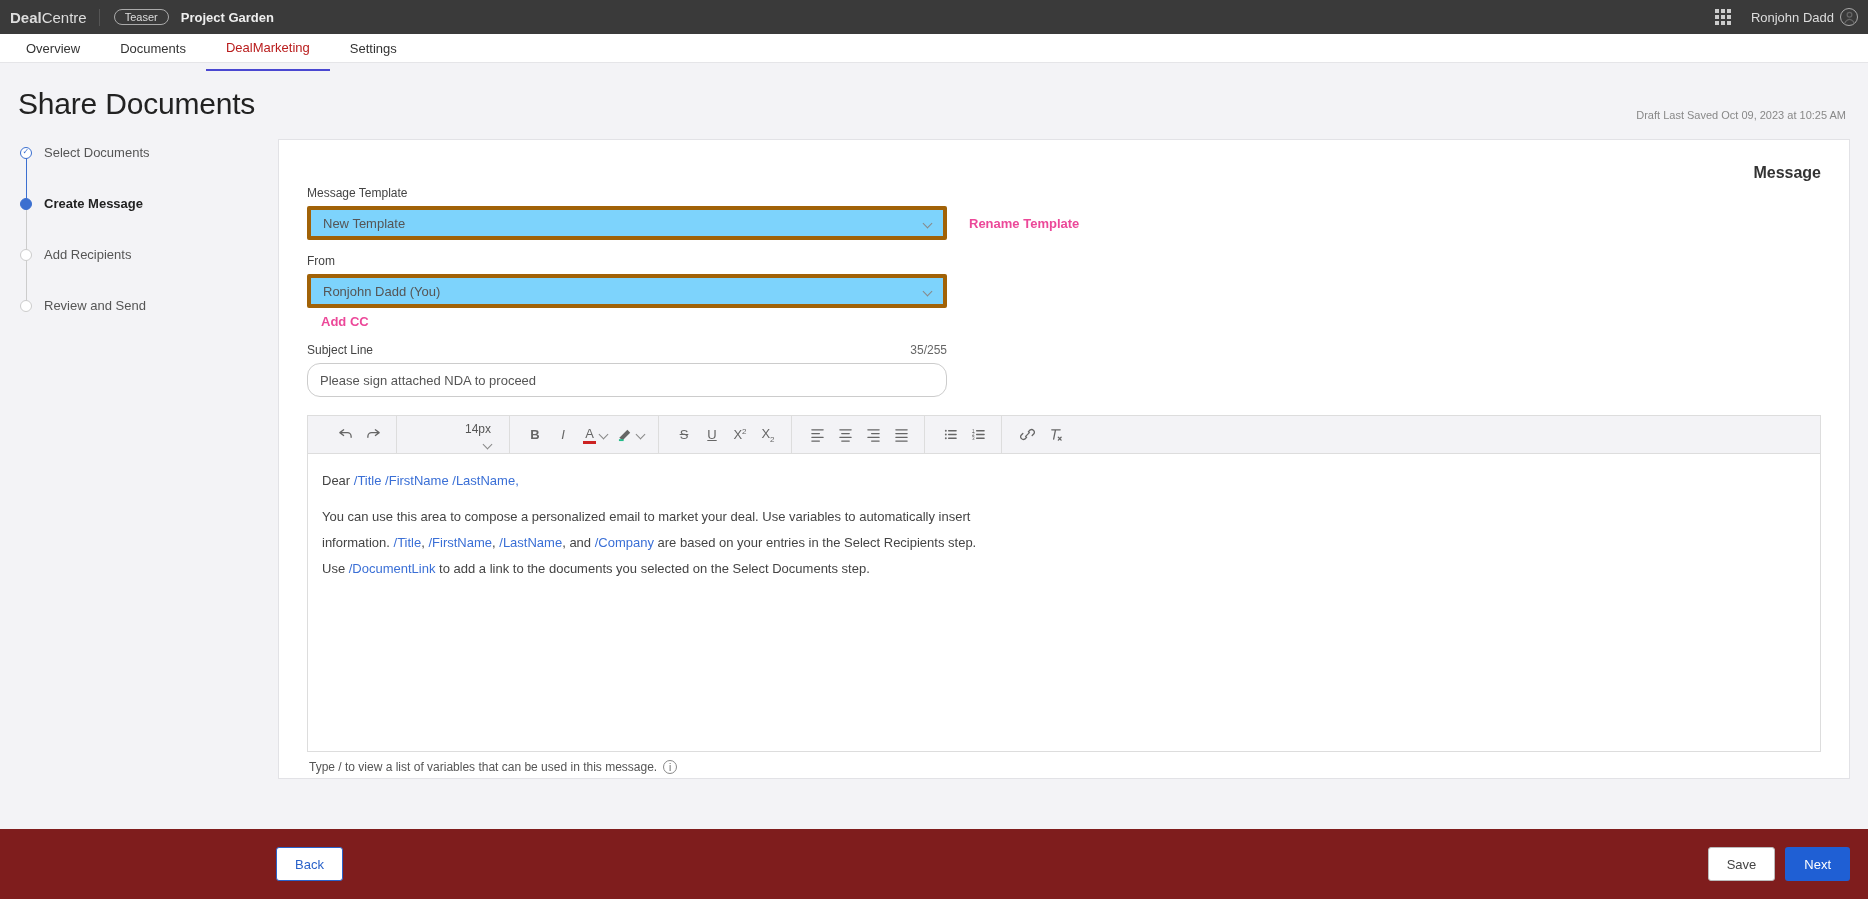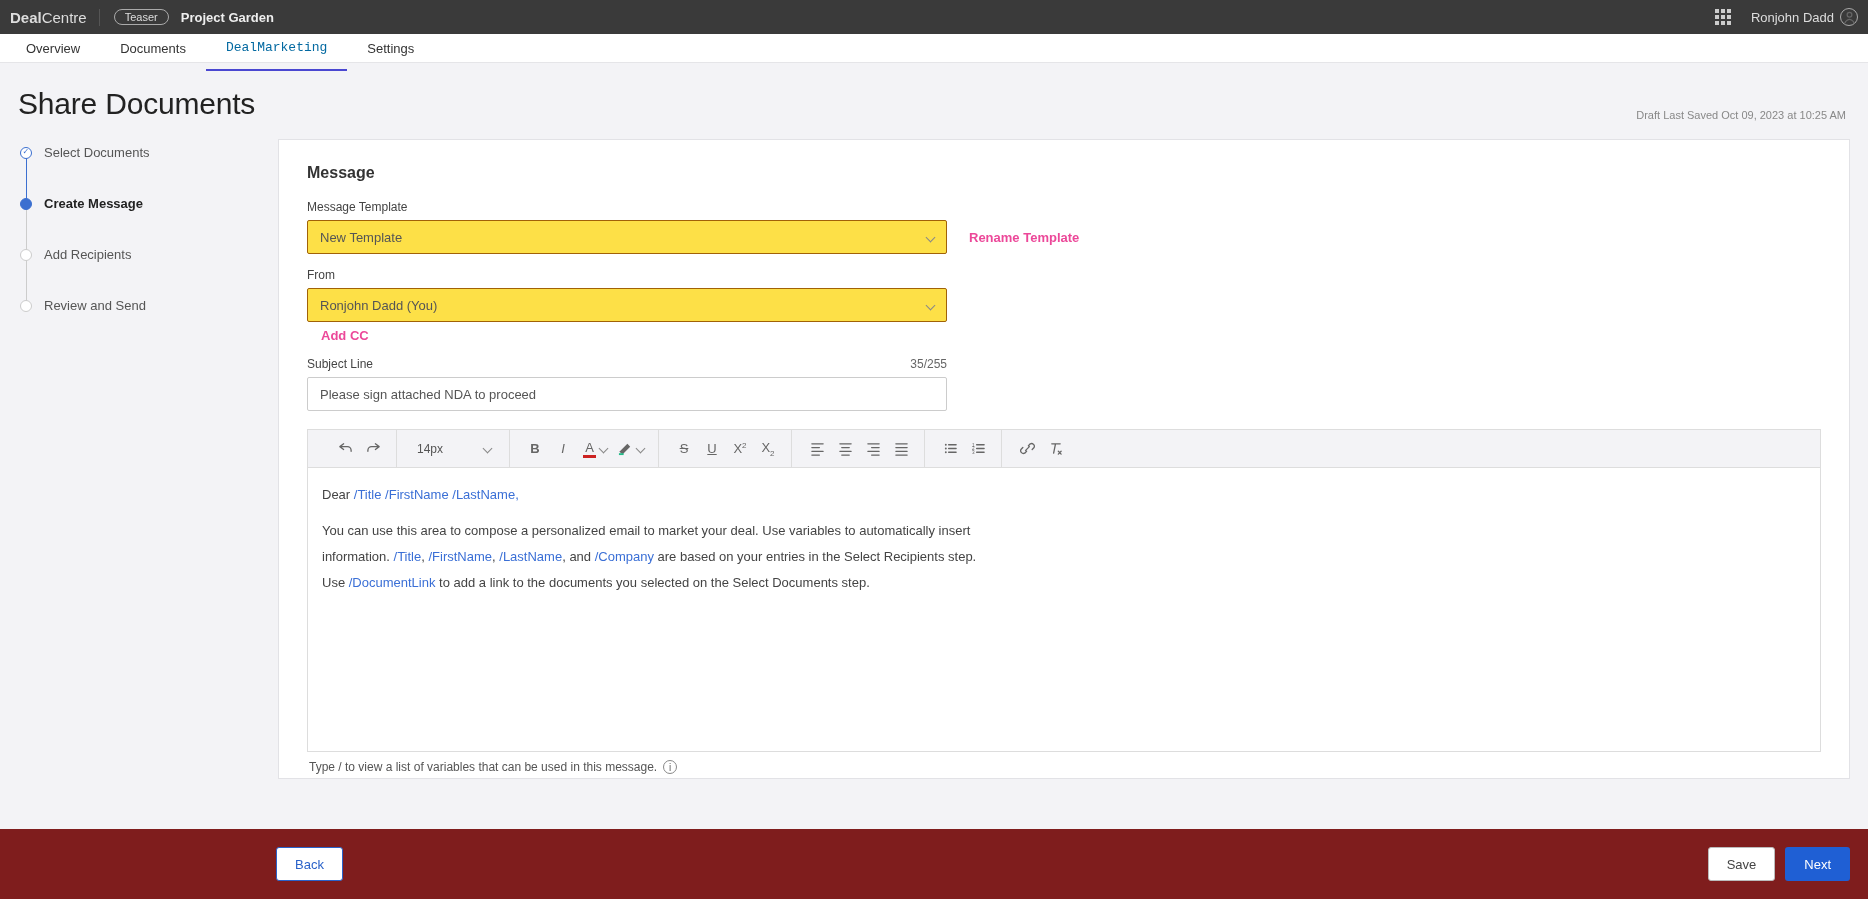"DealMarketing" .tab-nav .tab.active { color: #0369a1 -> #b91c1c; font-family: Liberation Mono, monospace -> none }
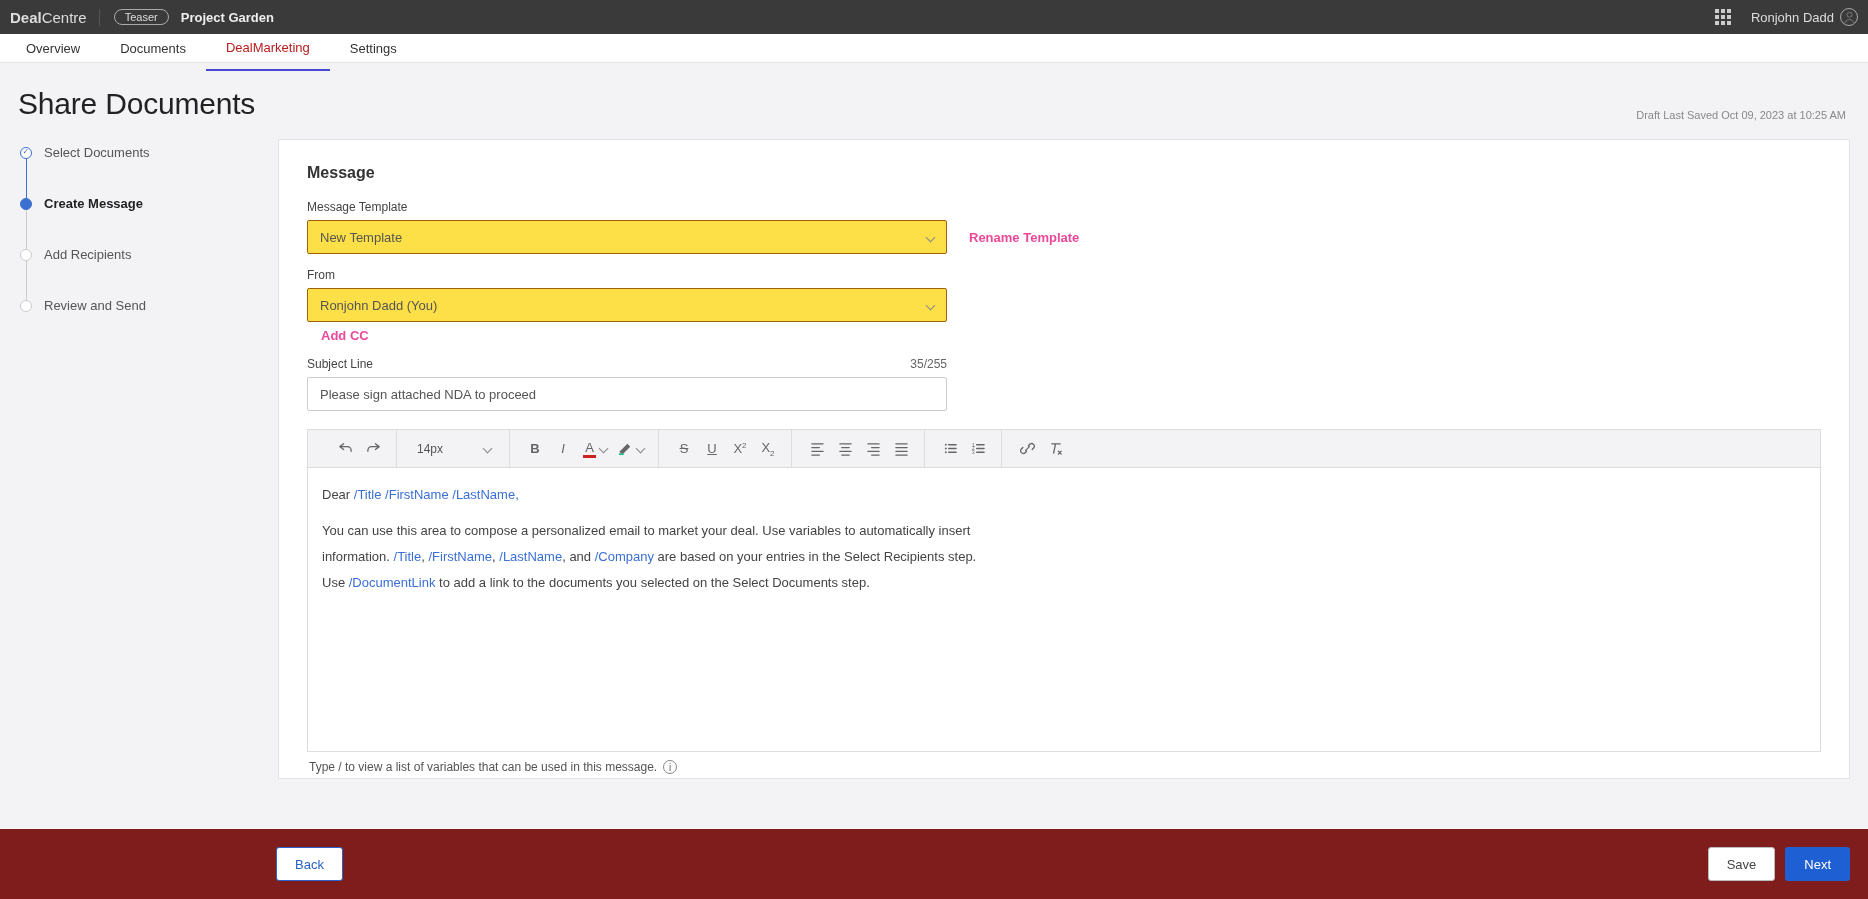"Message" .section-title { margin-bottom: 18px -> 4px; text-align: none -> right }
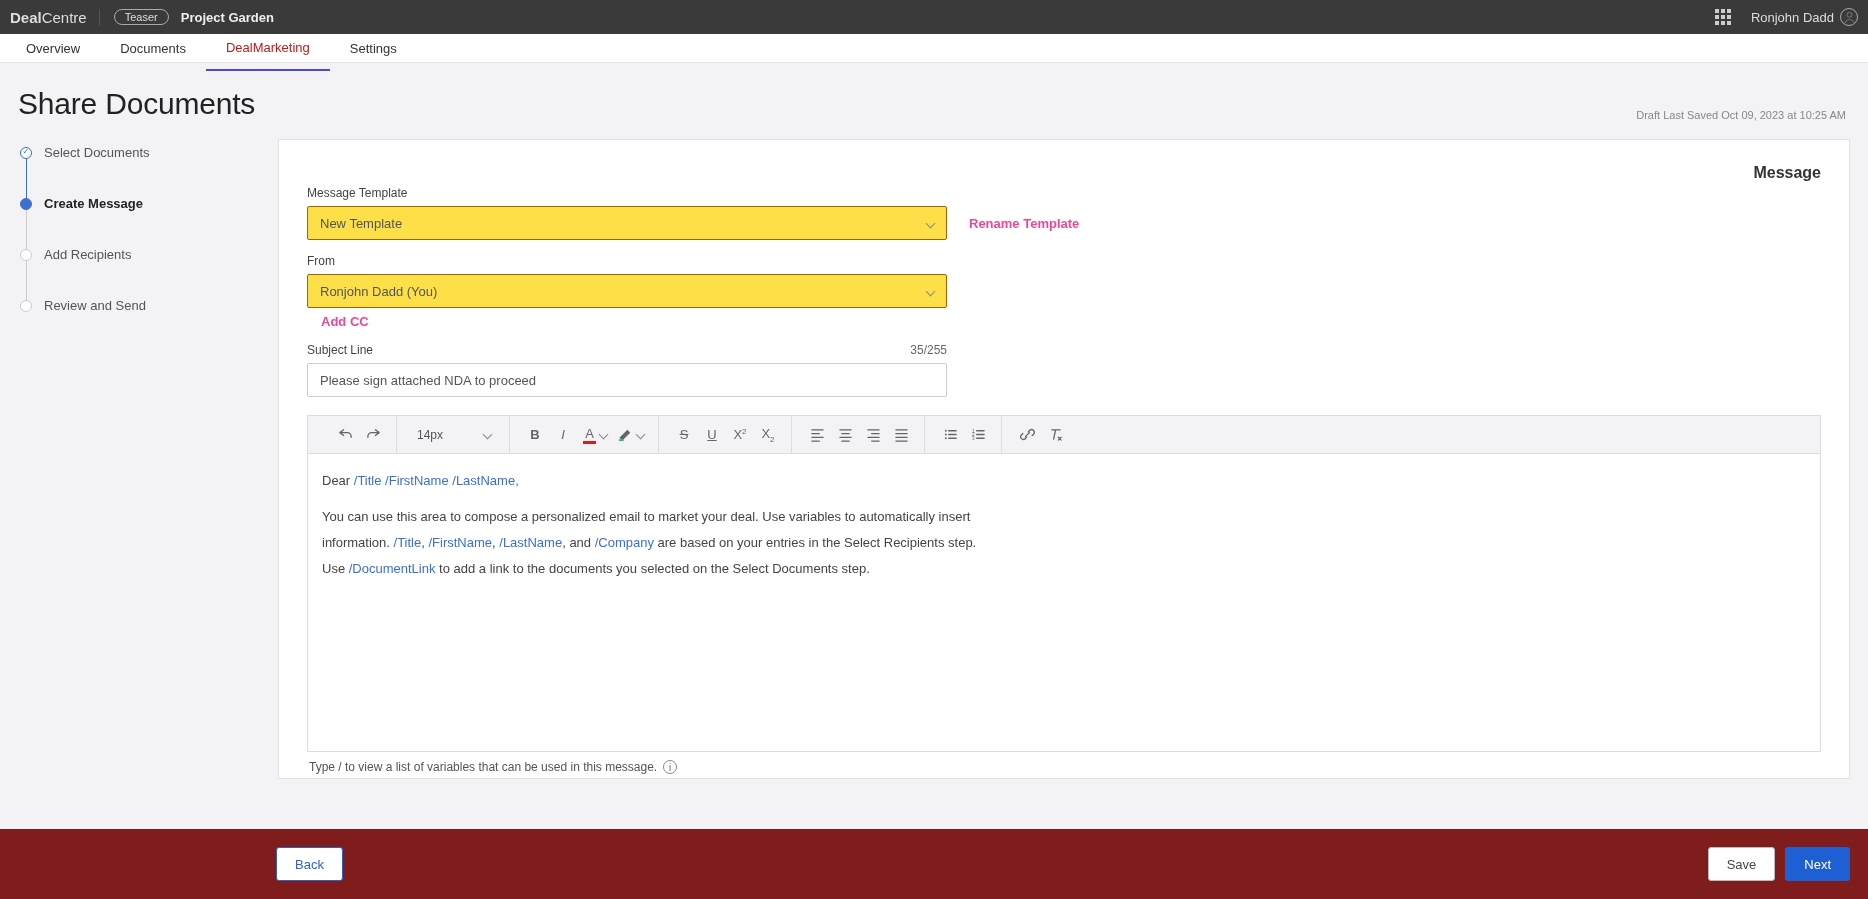"New Template" .select-box { background: #fde047 -> #7dd3fc; border: 1px solid #a16207 -> 4px solid #a16207 }
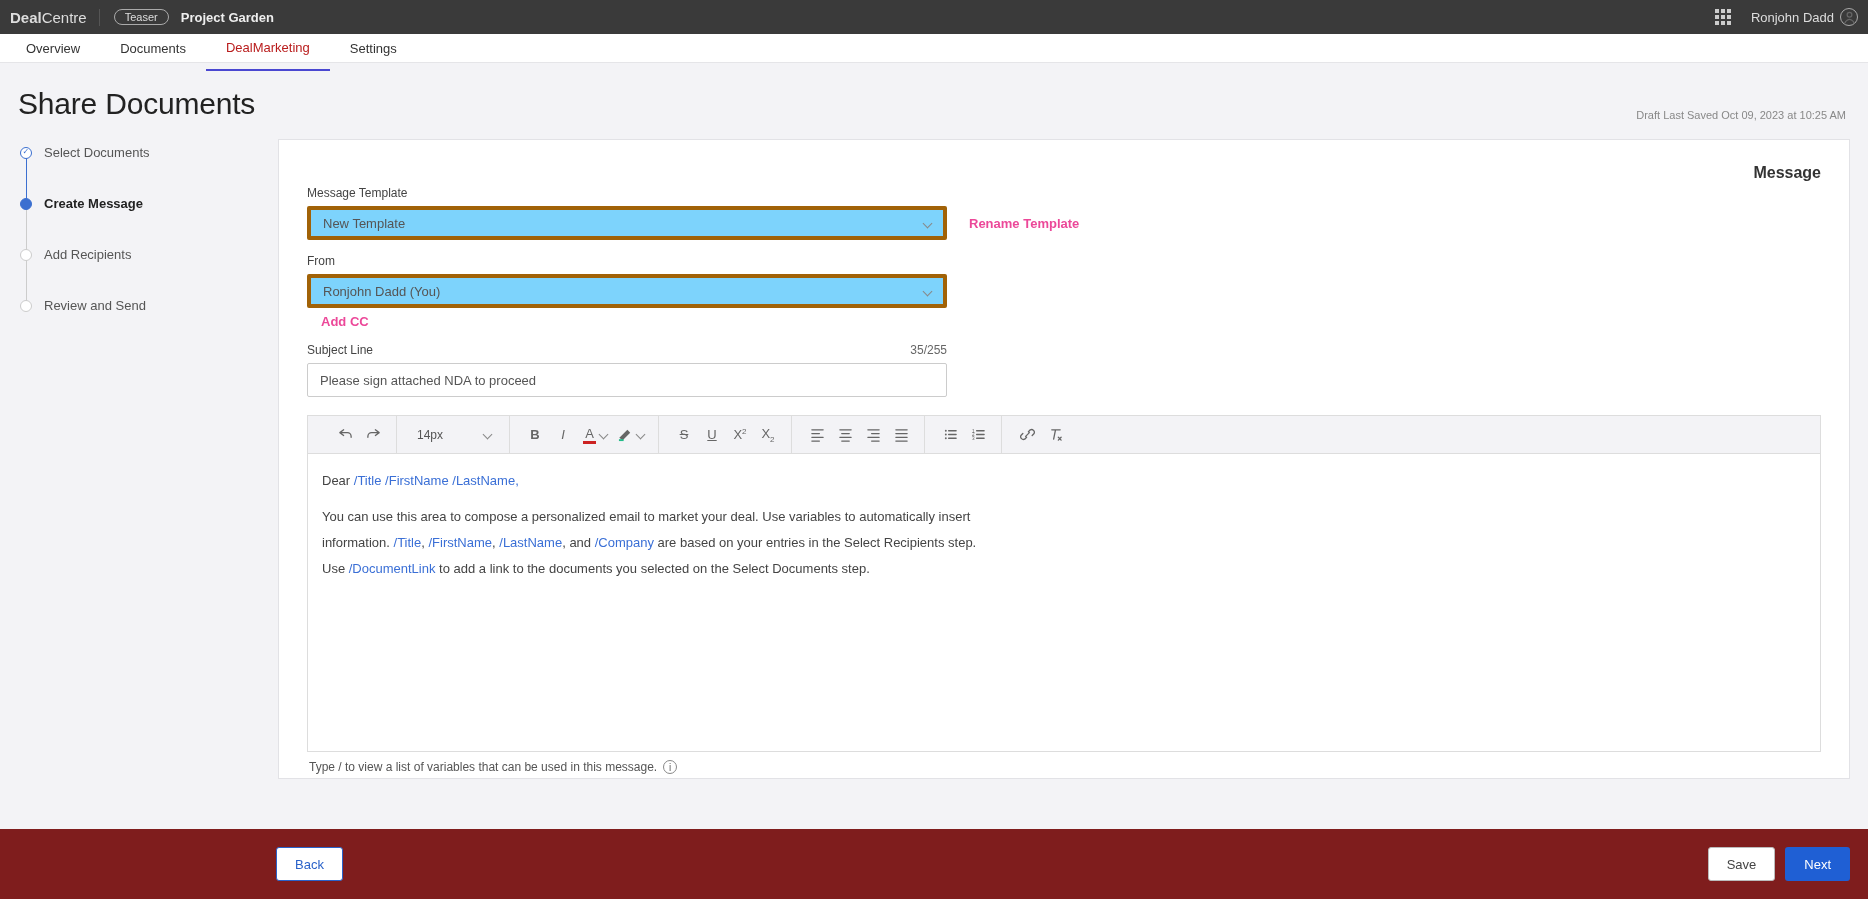"Please sign attached NDA to" .text-input { border-radius: 2px -> 13px }
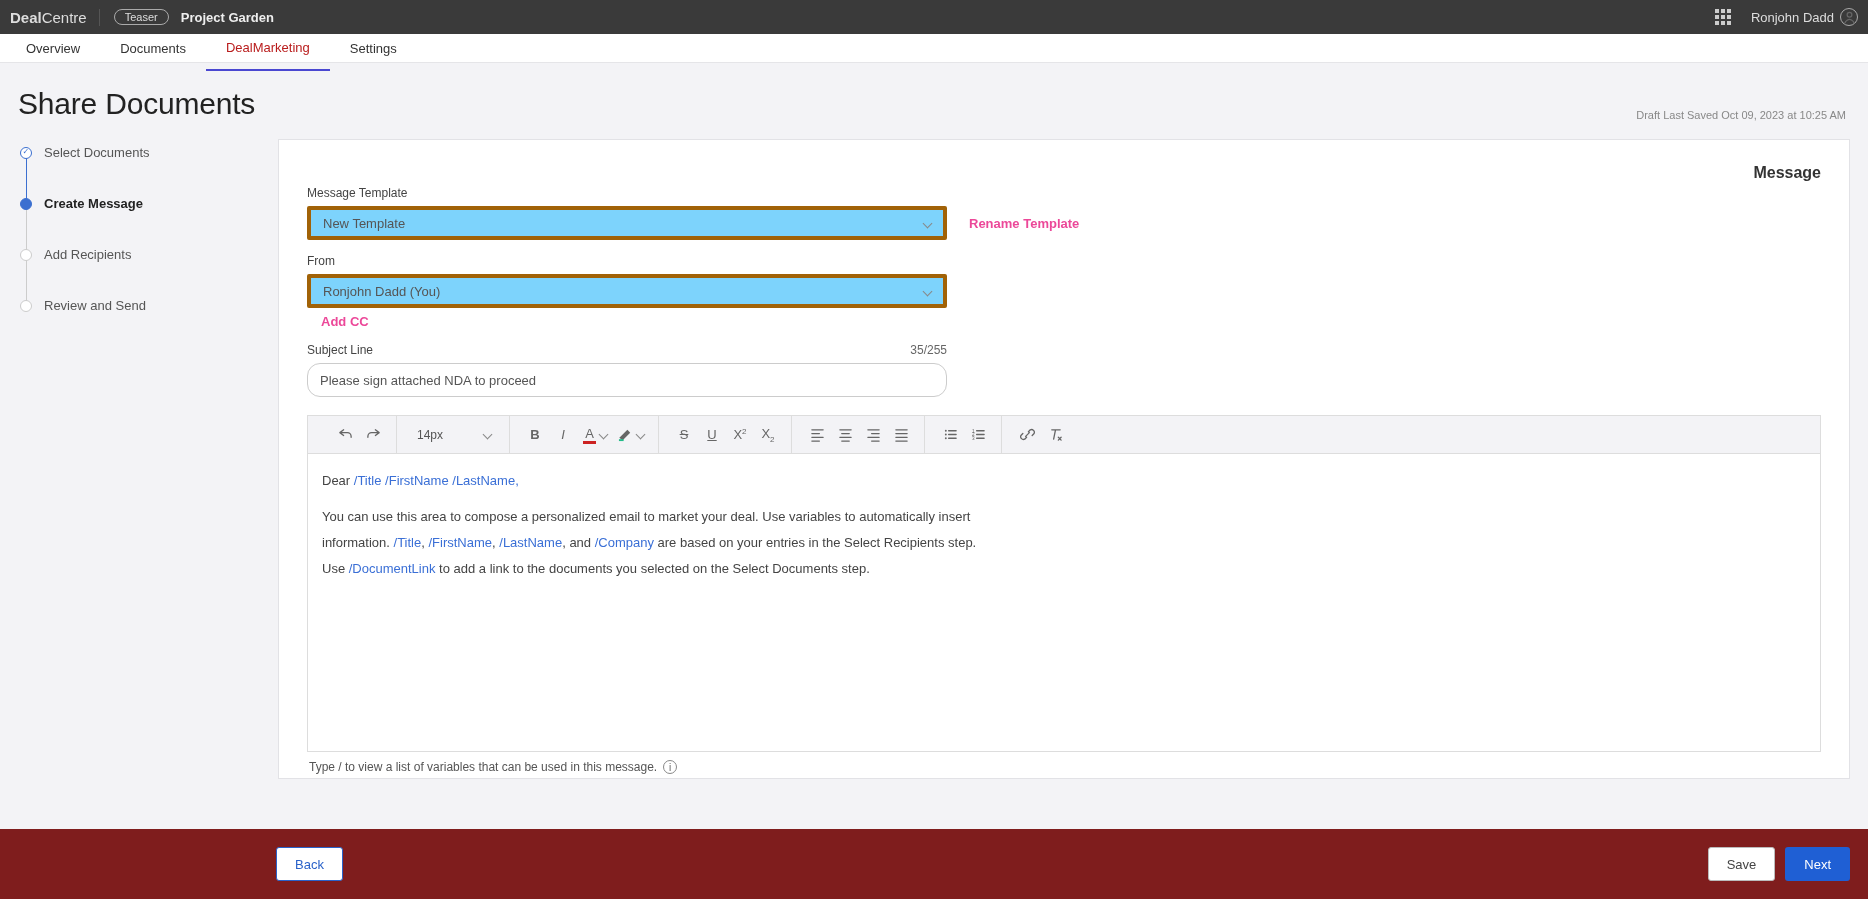"14px" .font-size-sel { align-items: center -> flex-end; flex-direction: none -> column }
